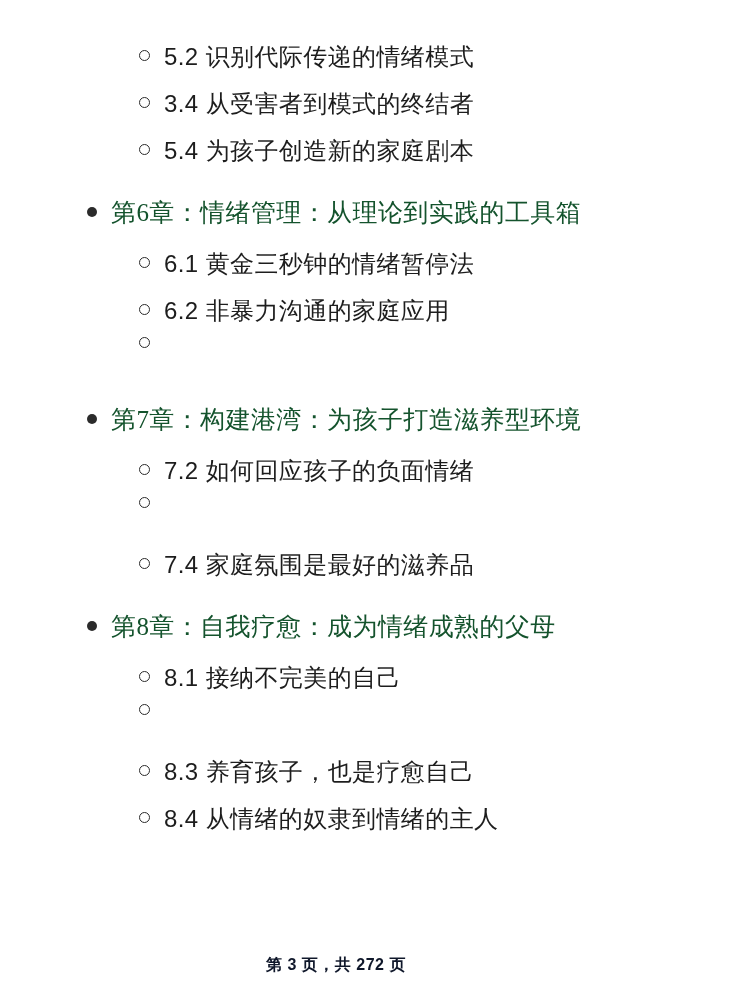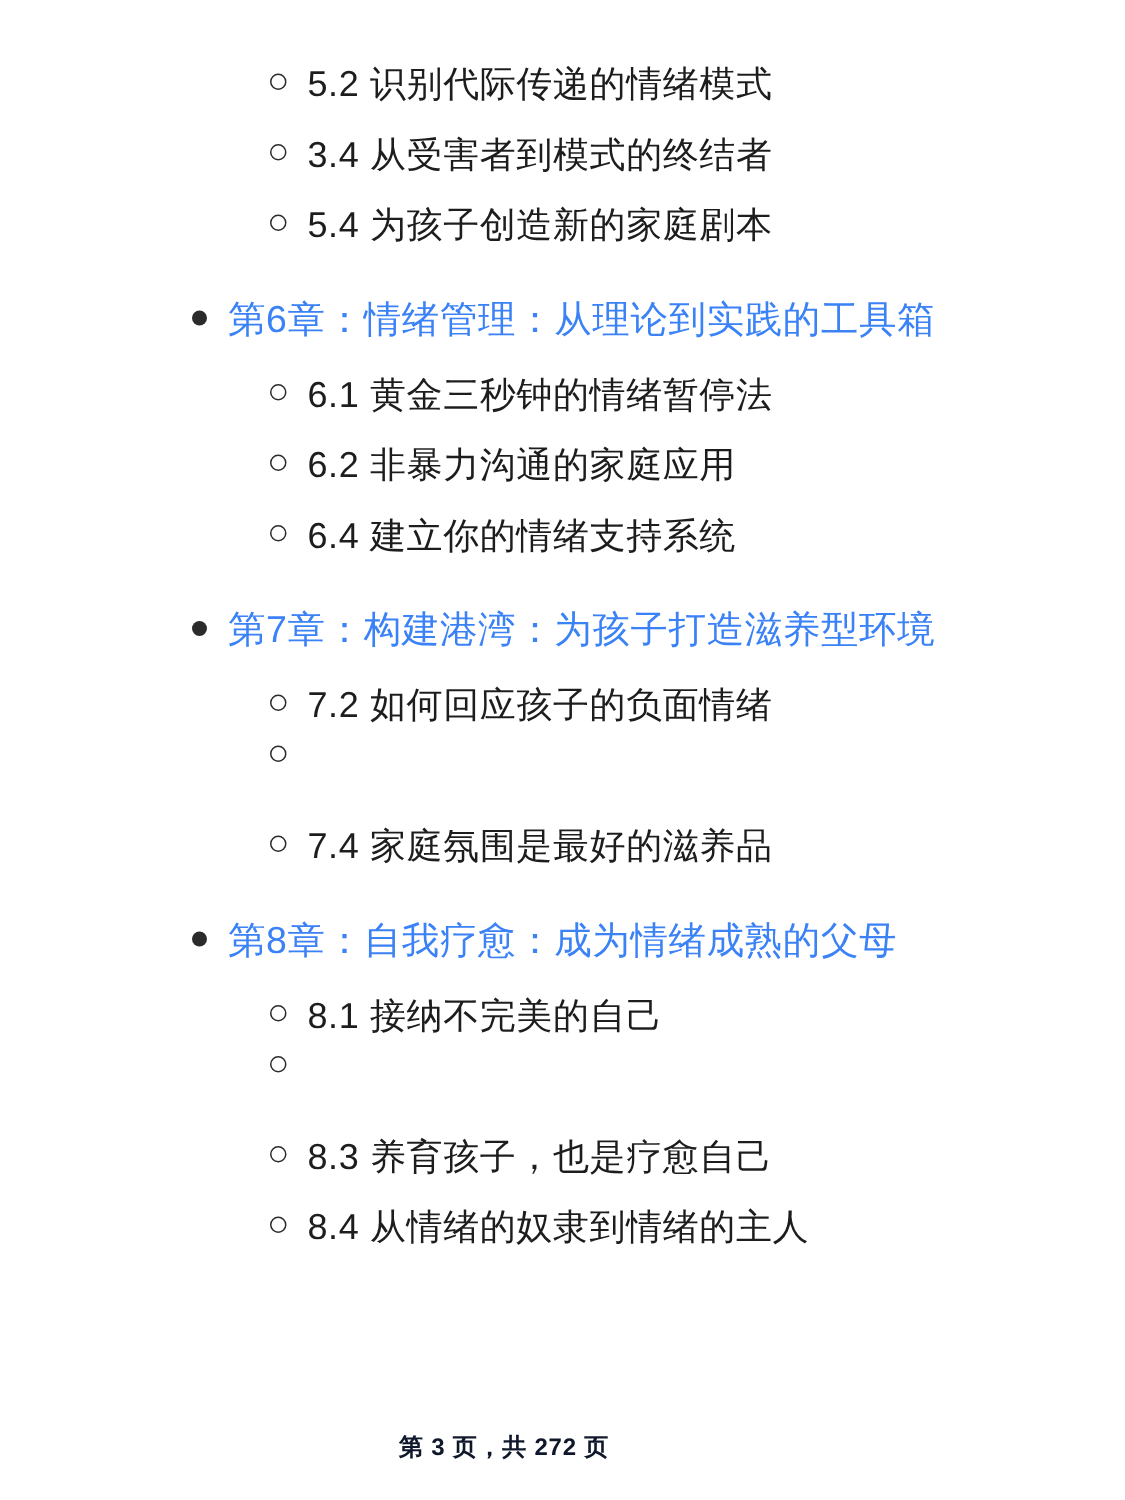"5.2 识别代际传递的情绪模式" .page { padding: 40px 60px 0 80px -> 40px 60px 0 39px }
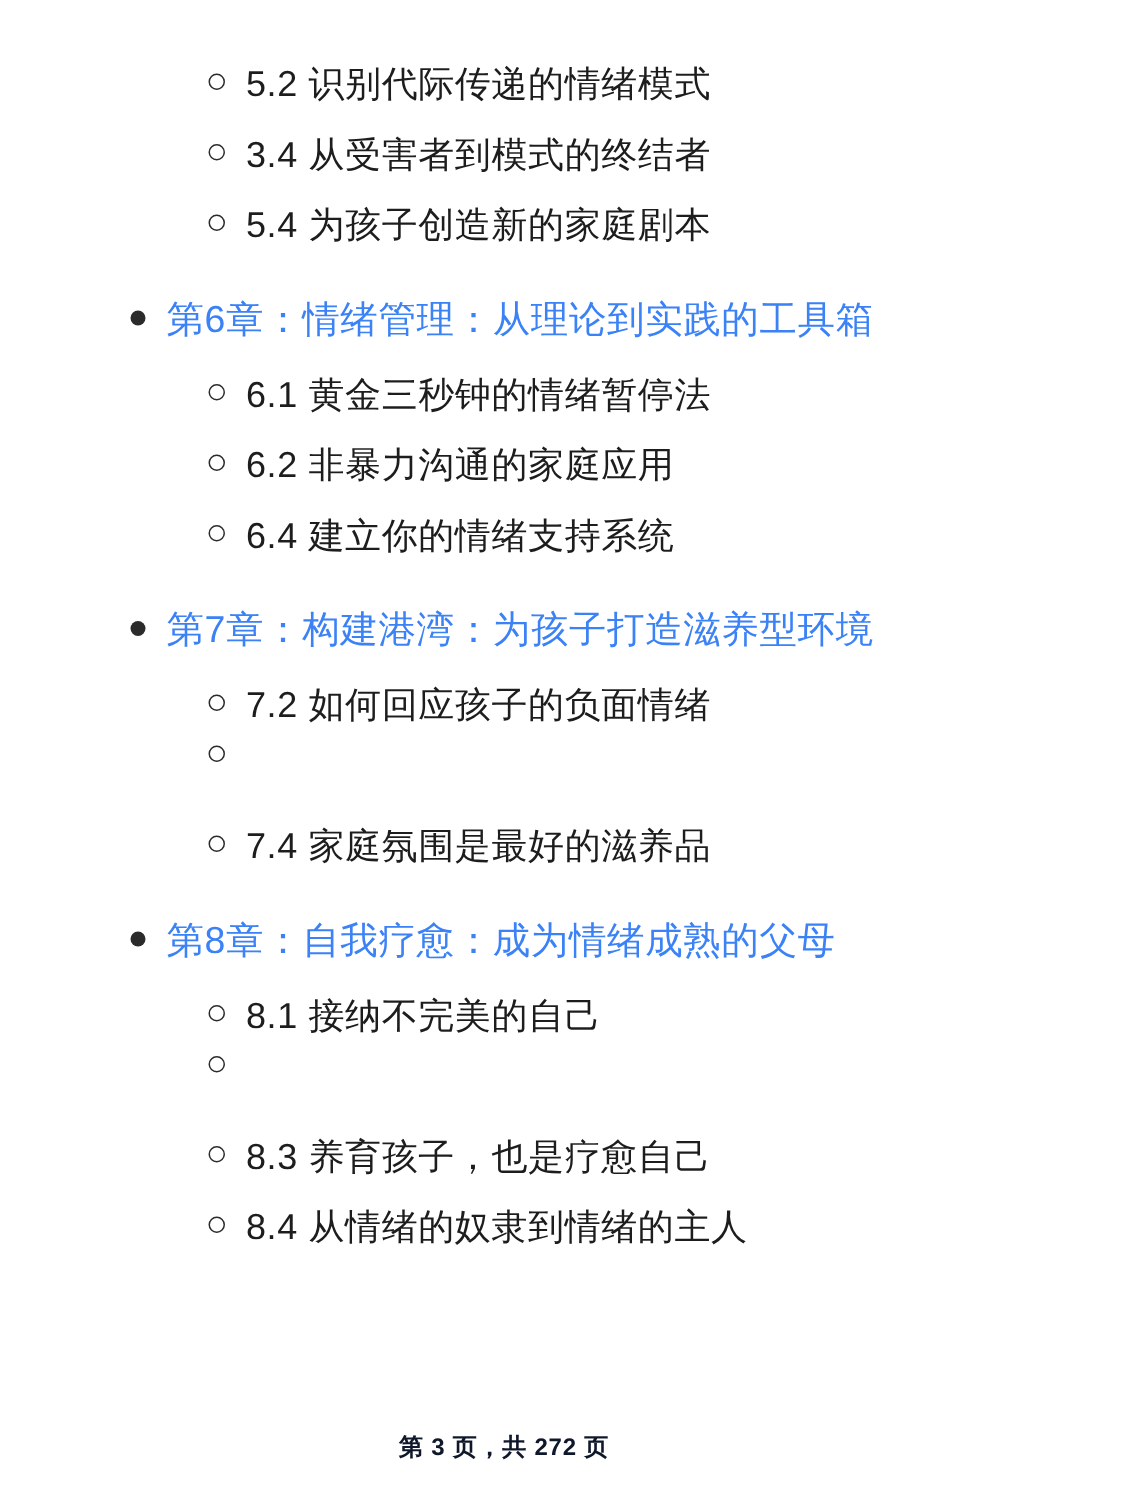"第6章：情绪管理：从理论到实践的工具箱" .chapter-item .text { color: #3b82f6 -> #14532d; font-family: none -> Liberation Serif, serif }
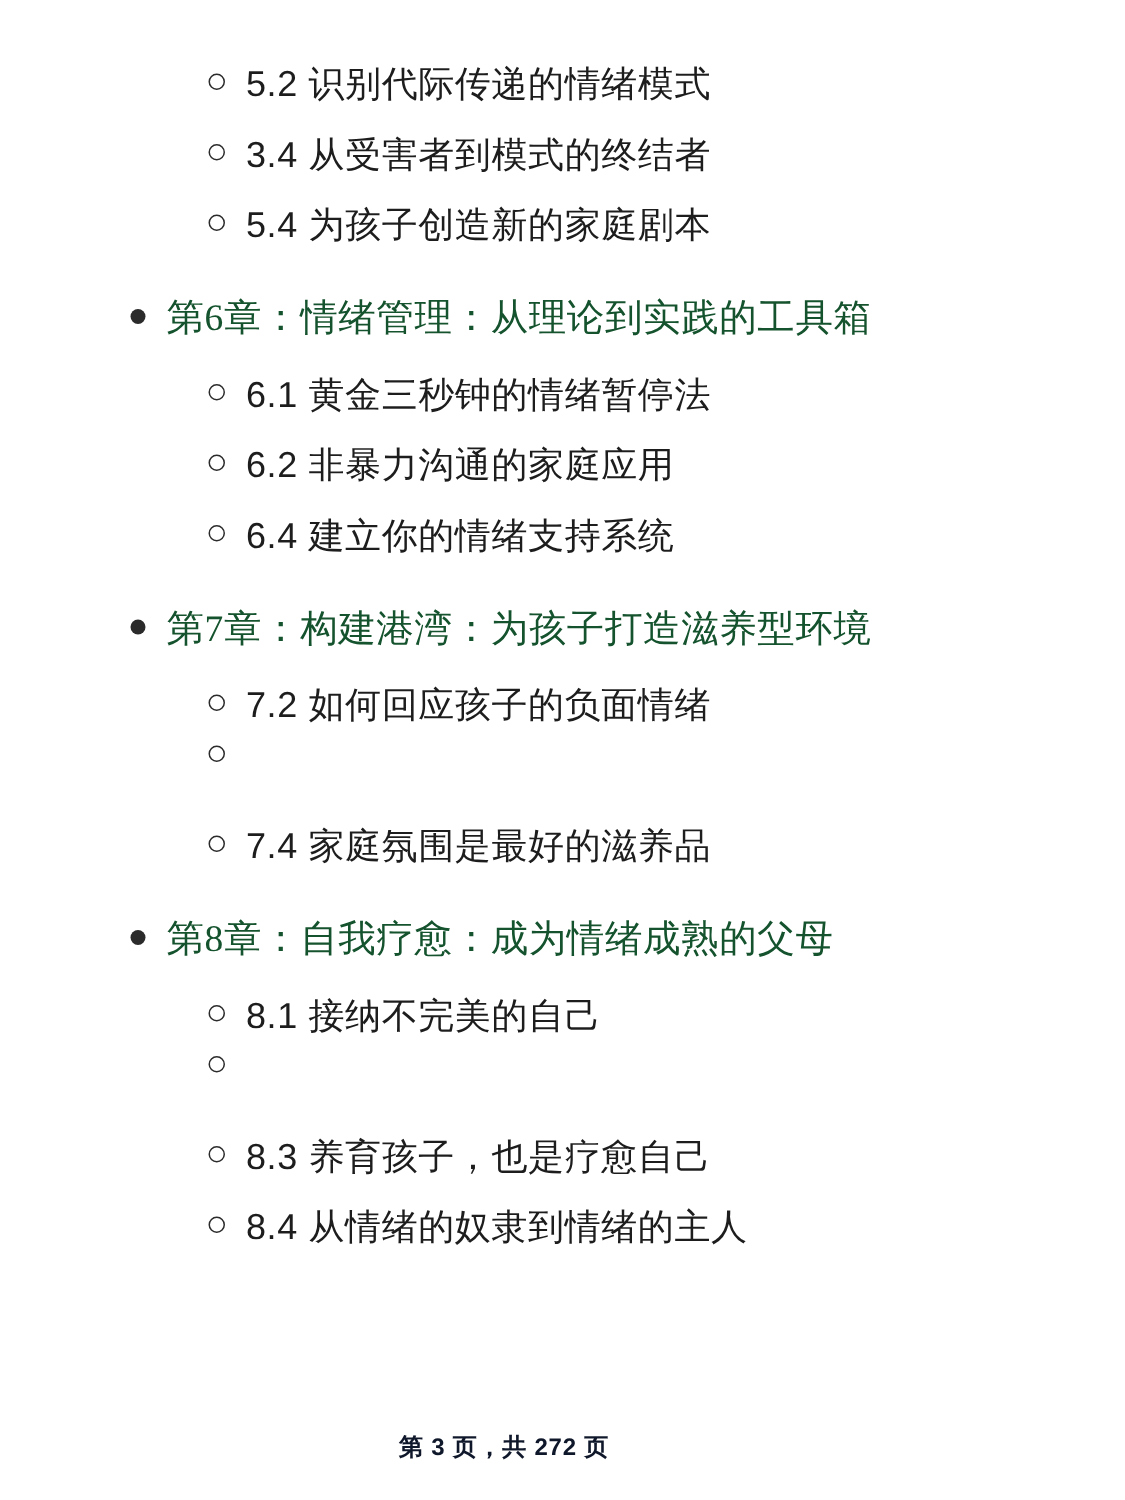"6.4 建立你的情绪支持系统" span.text { html: <span>6.4 建立你的情绪支持系统</span> -> none }
